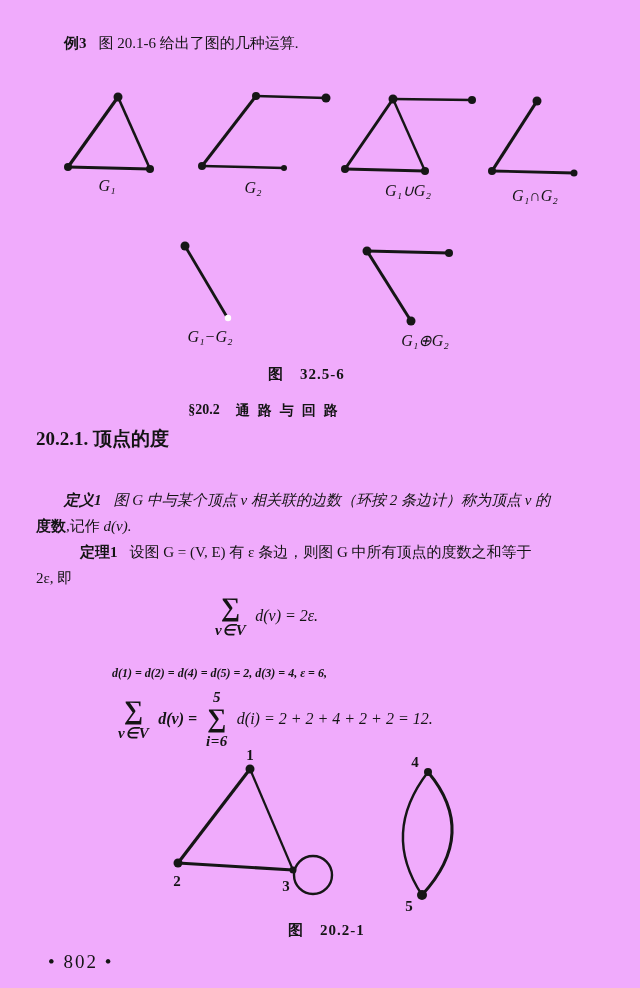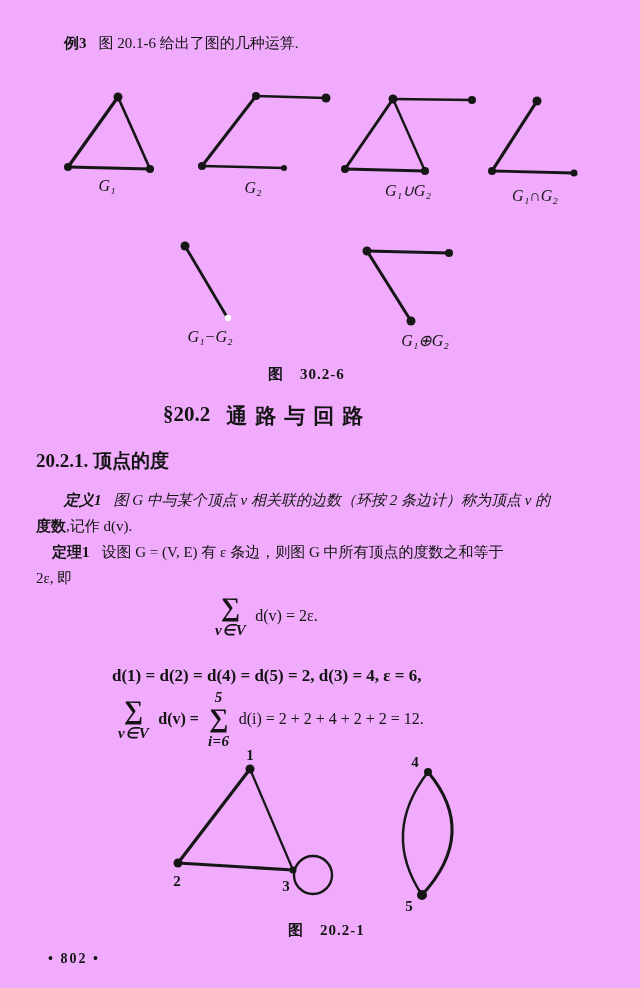"图 30.2-6" div.caption { text: 30.2-6 -> 32.5-6 }
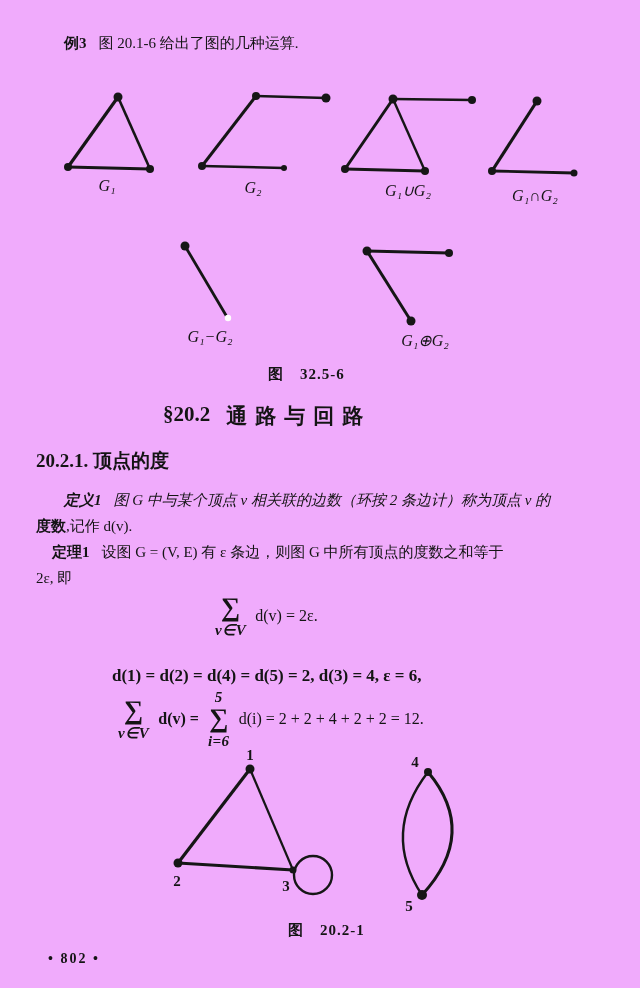"§20.2" .section-heading { font-size: 21px -> 14px }
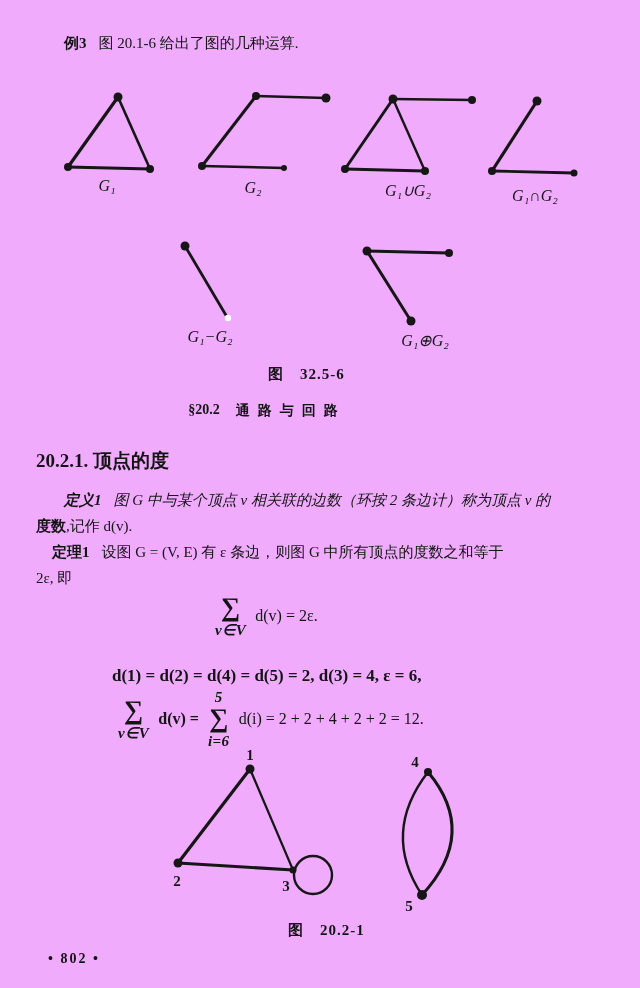"20.2.1. 顶点的度" div.subsection { top: 448px -> 426px }
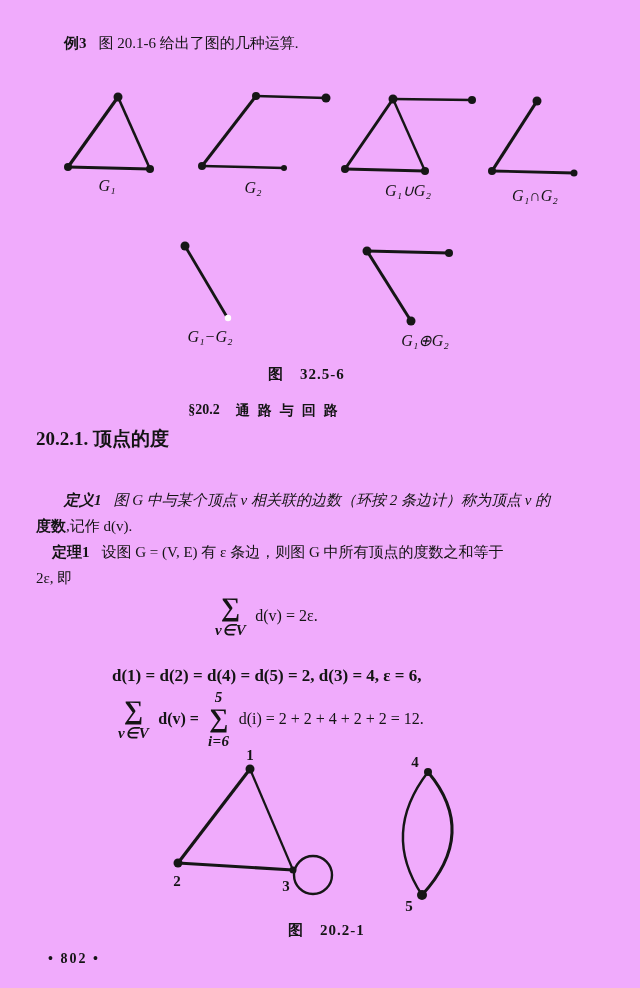"d(v)." .math { font-style: none -> italic }
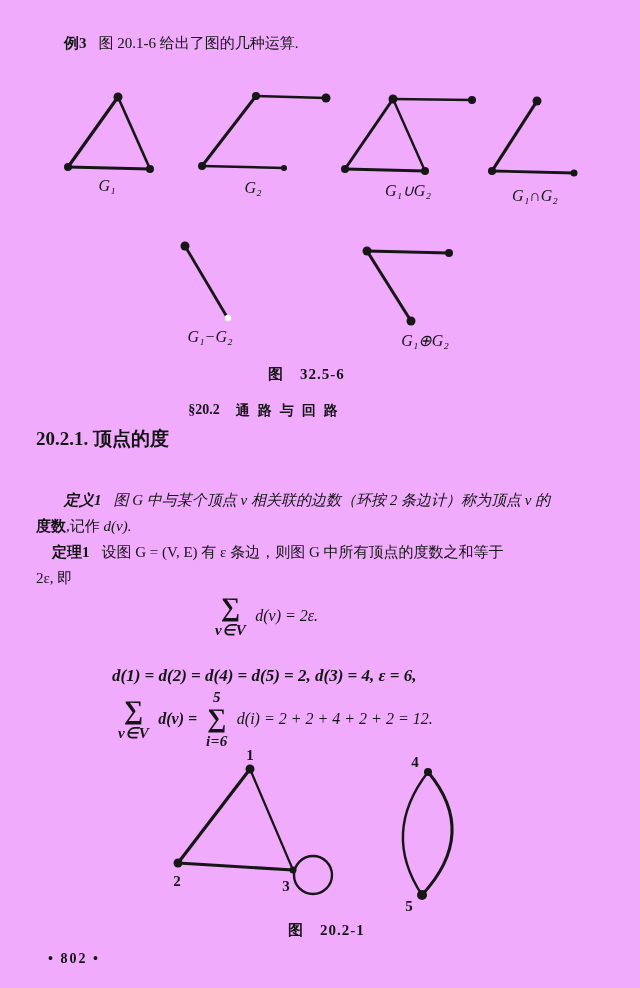"定理1 设图 G = (V," div.line { left: 52px -> 80px }
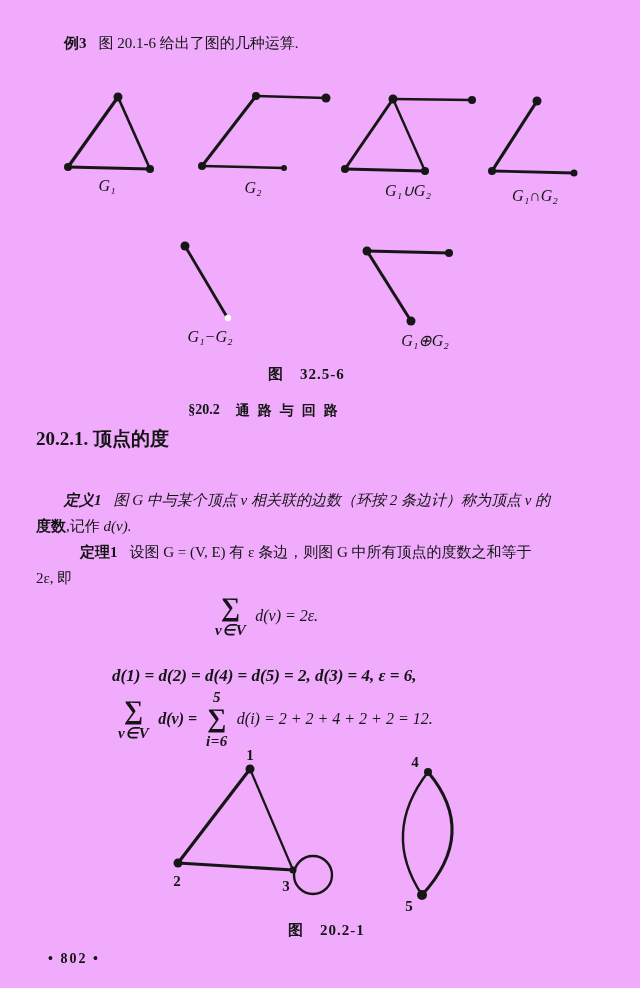"d(1) = d(2) = d(4)" div.line { font-size: 17px -> 12px }
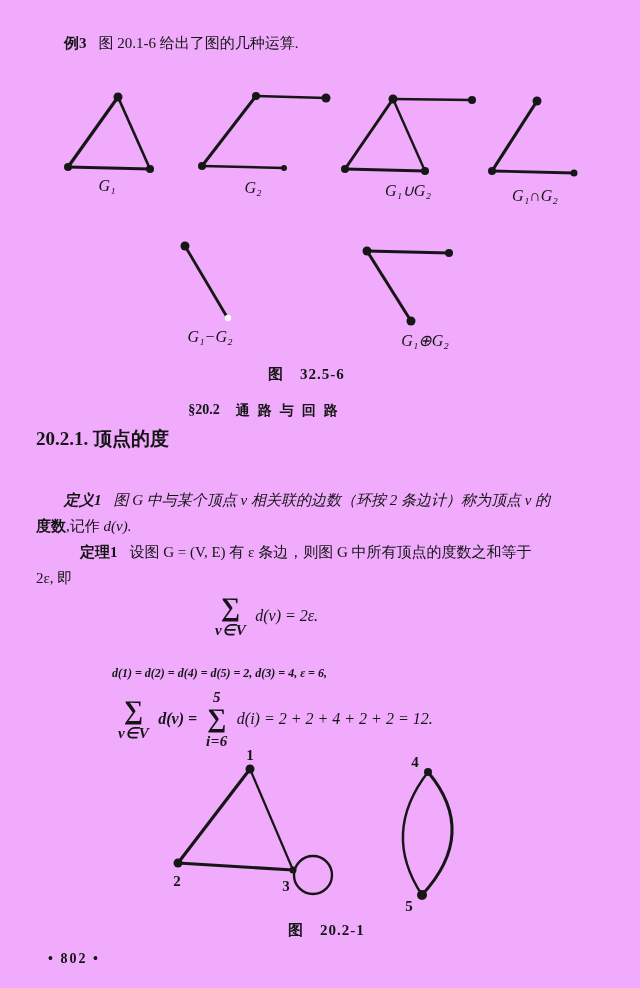"• 802 •" .footer { font-size: 14px -> 19px; font-weight: bold -> normal }
